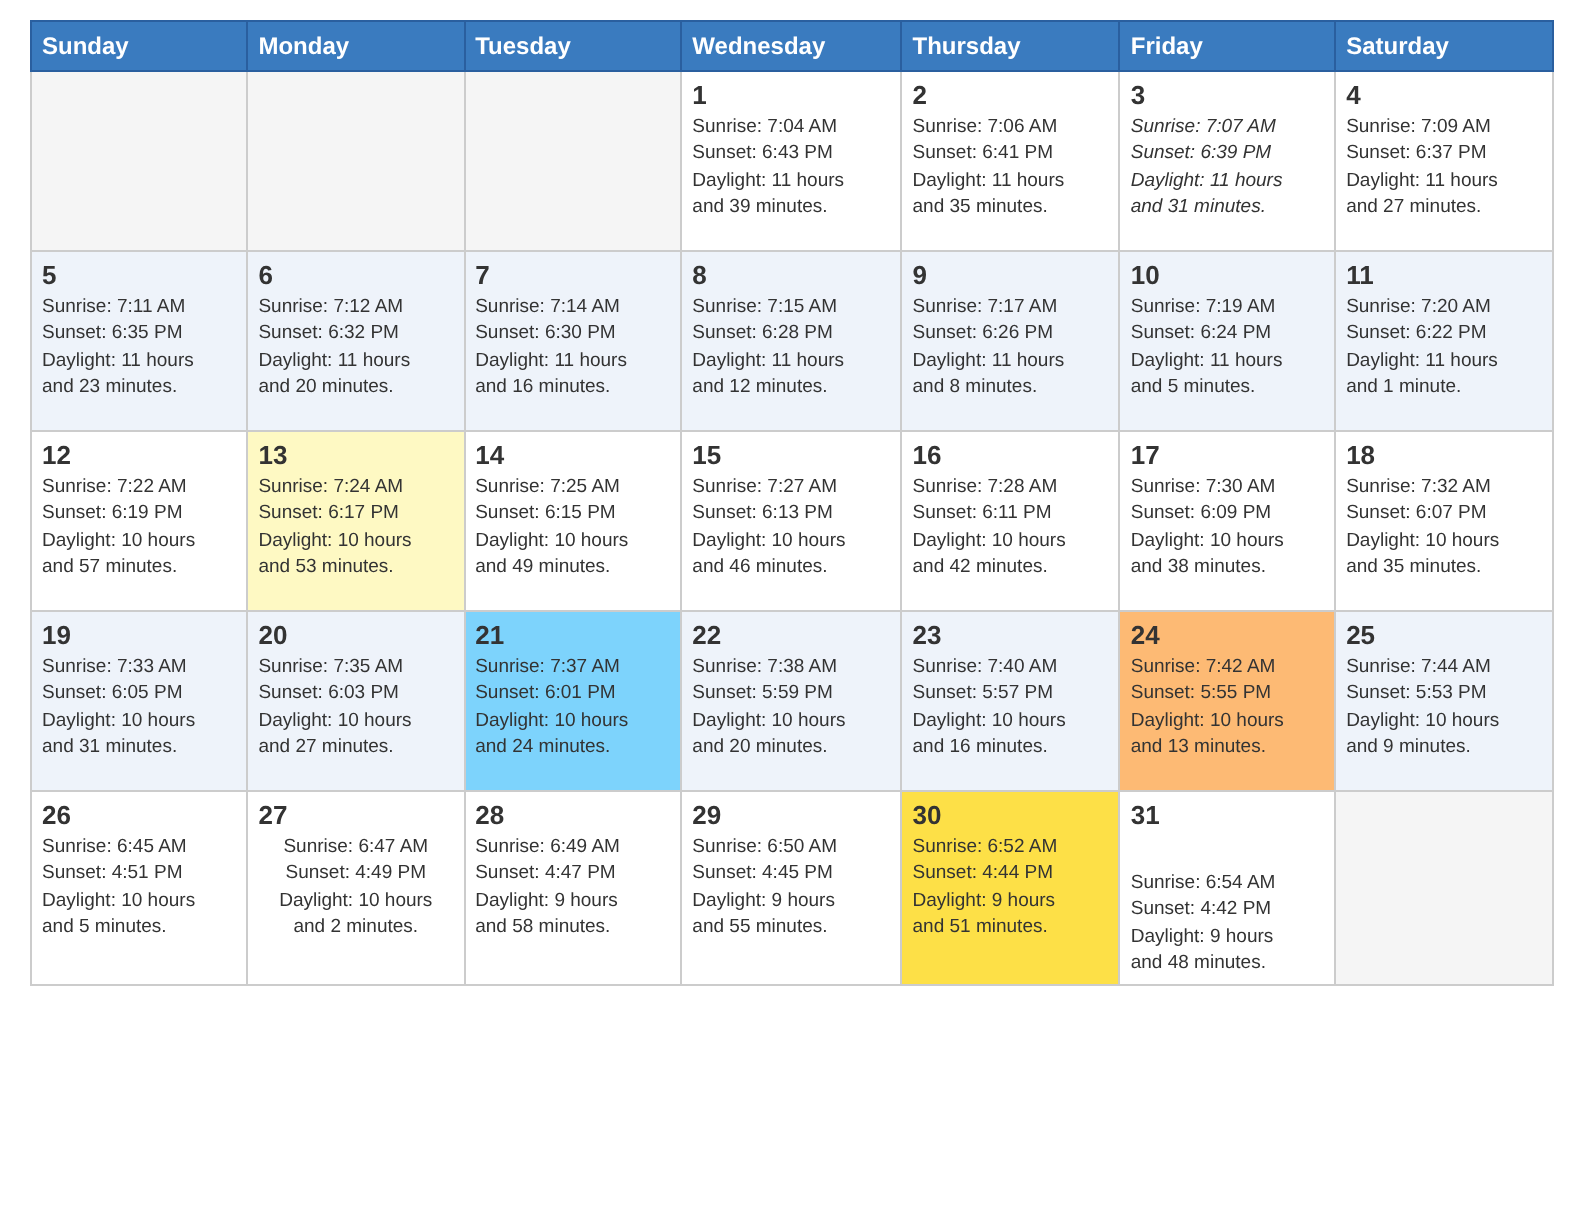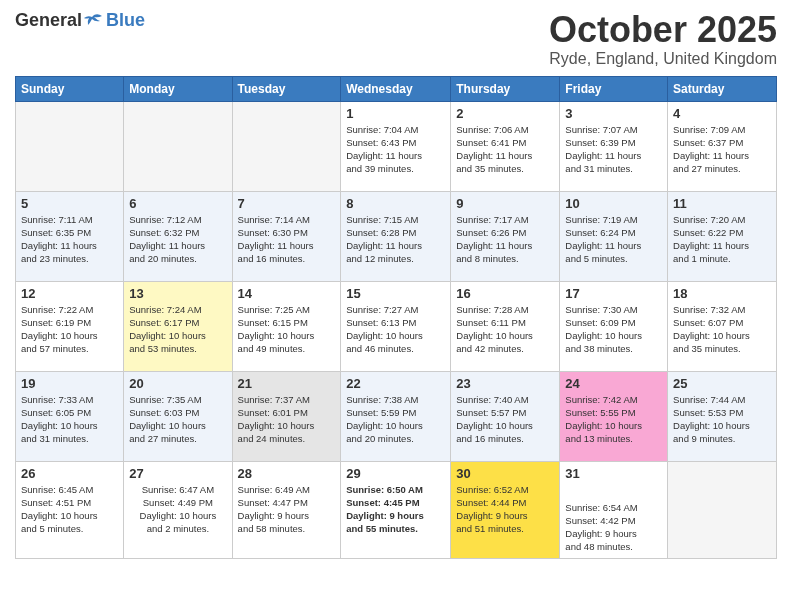"General" div.header { html: <div> <div> <div> <span>General</span> <svg> <path></path> </svg> <span>Blue</span> </div> </div> <div> <div>October 2025</div> <div>Ryde, England, United Kingdom</div> </div> </div> -> none }
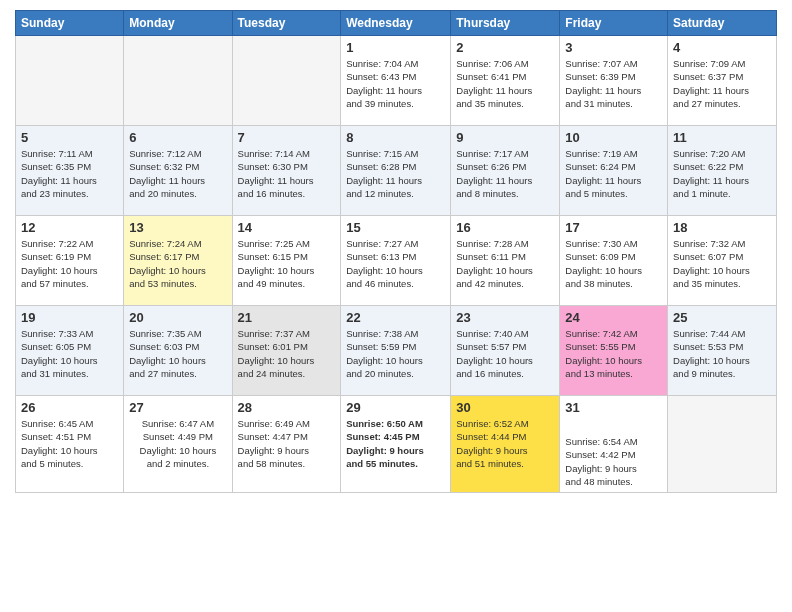"Sunrise: 7:07 AM" div.day-info { font-style: none -> italic }
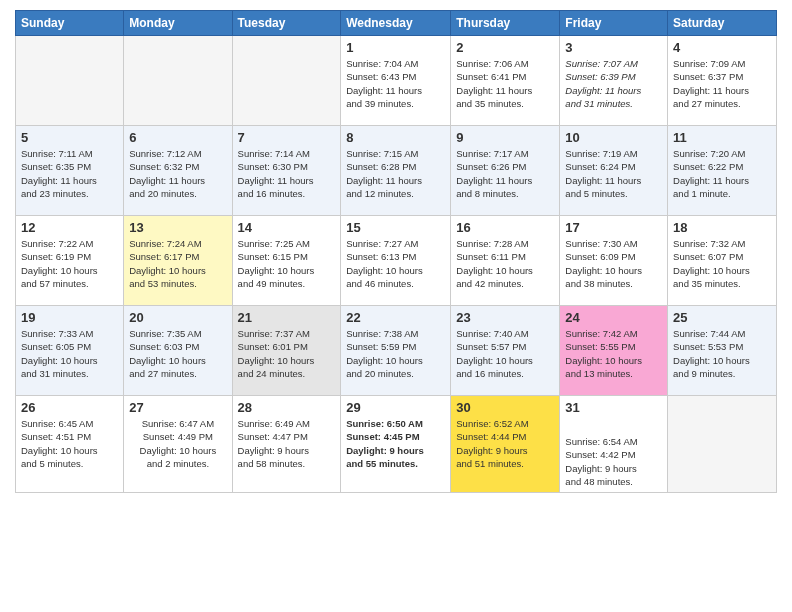"21" td { background-color: #e5e5e5 -> #7dd3fc }
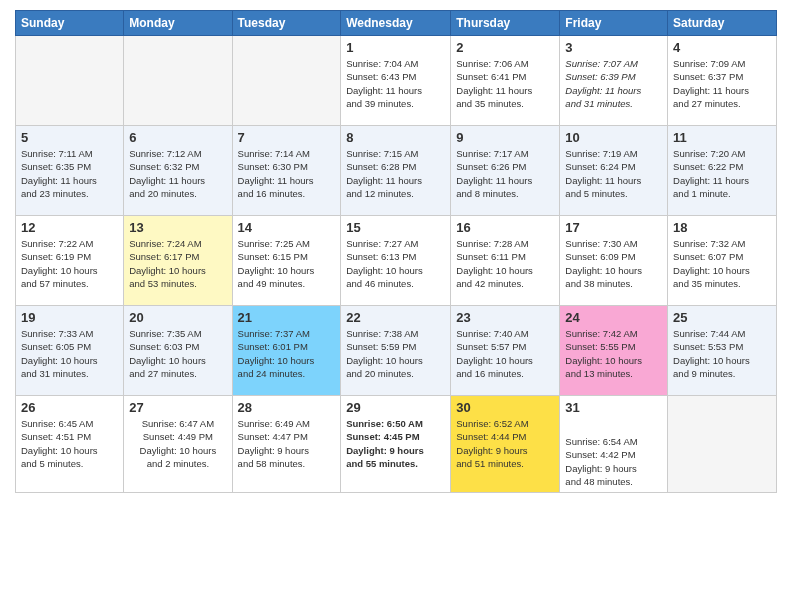"24" td { background-color: #f9a8d4 -> #fdba74 }
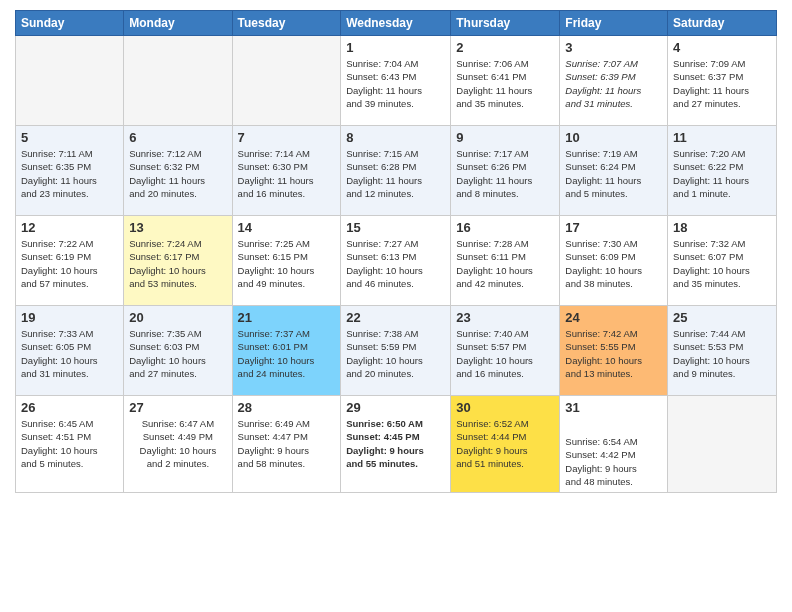"Sunrise: 6:50 AM" div.day-info { font-weight: bold -> none }
